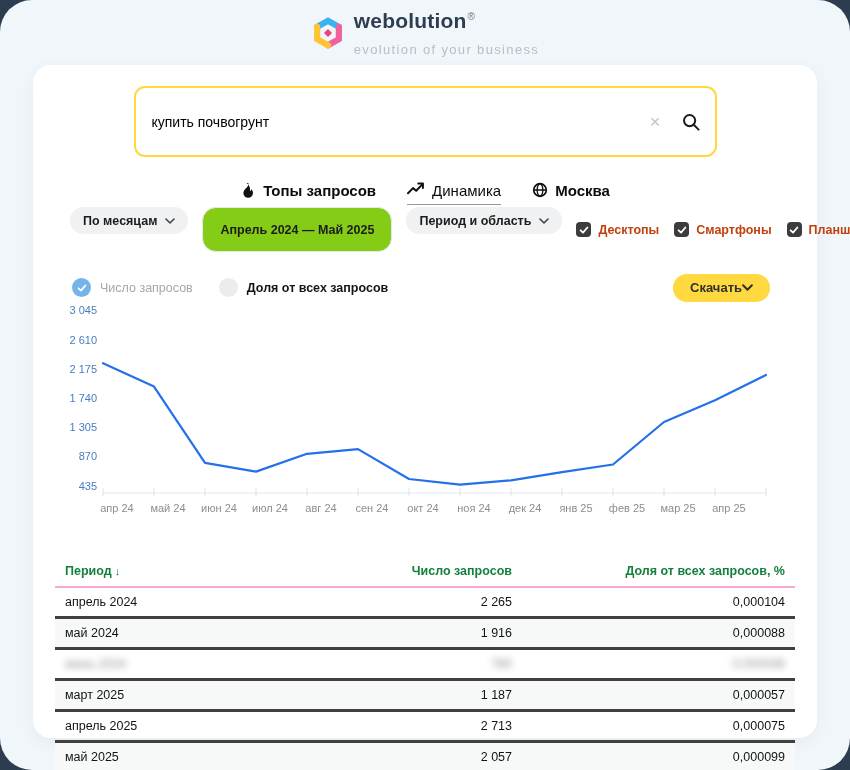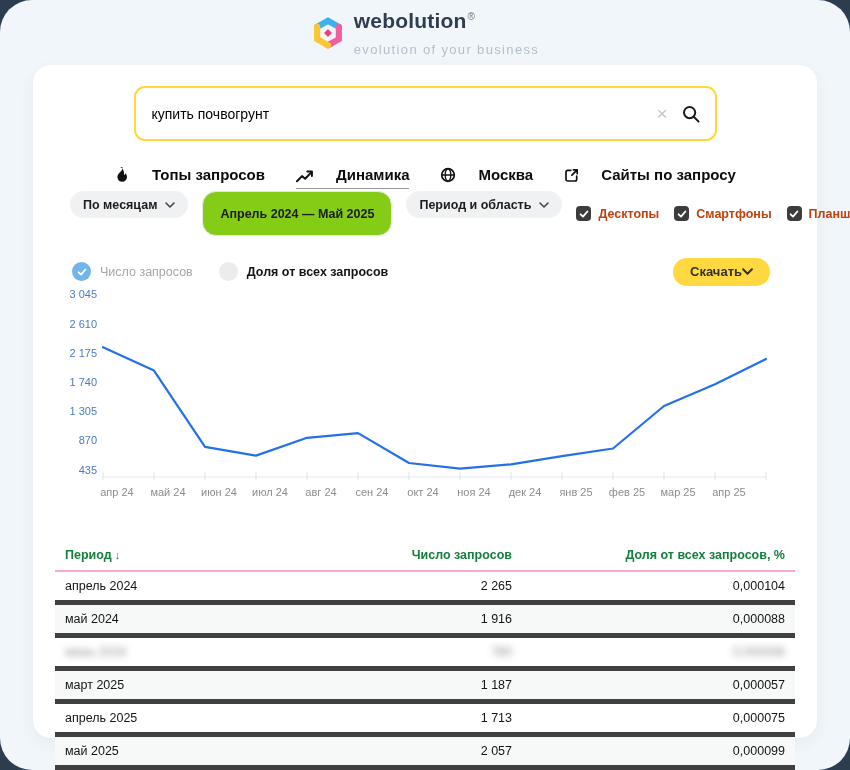"купить почвогрунт" .searchbar { gap: 13px -> 20px; padding: 8px 14px -> 16px 14px }
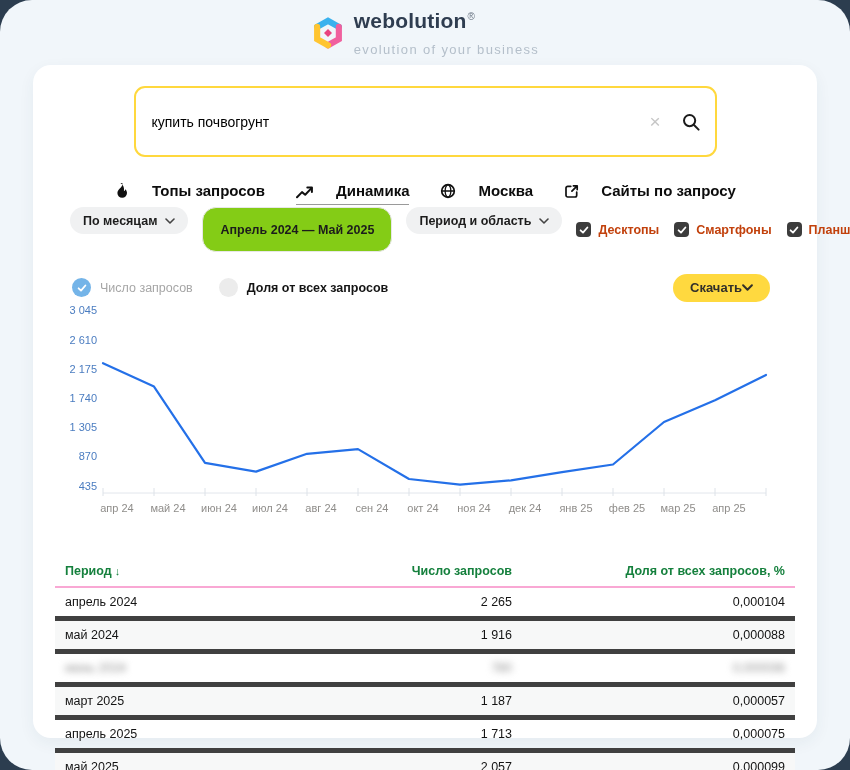"Топы запросов" .tab { align-items: flex-end -> flex-start; gap: 22px -> 7px }
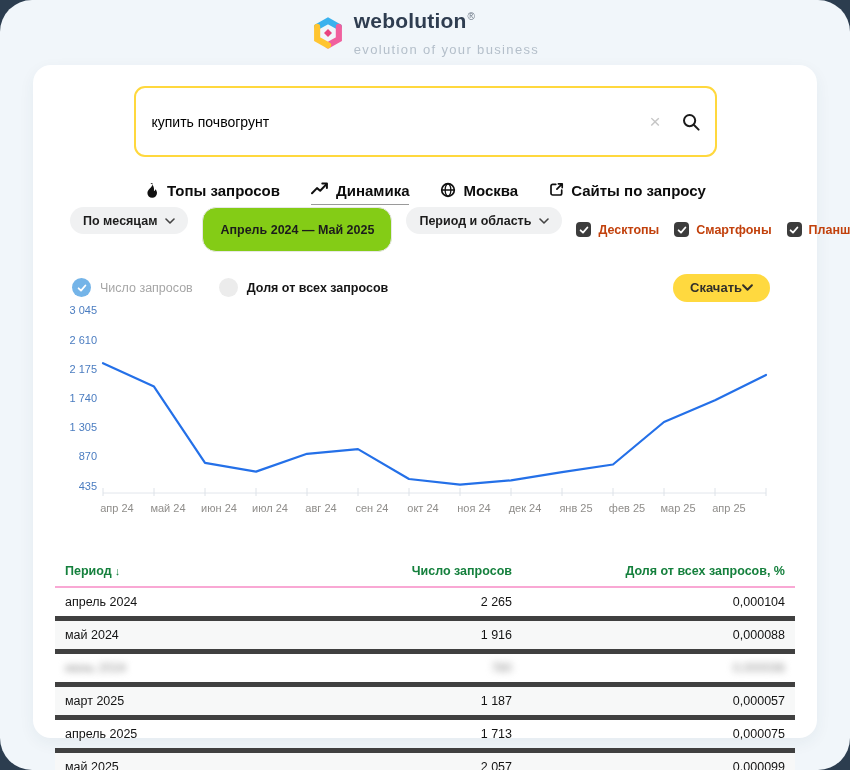"Динамика" .tab.active { font-weight: 700 -> 400 }
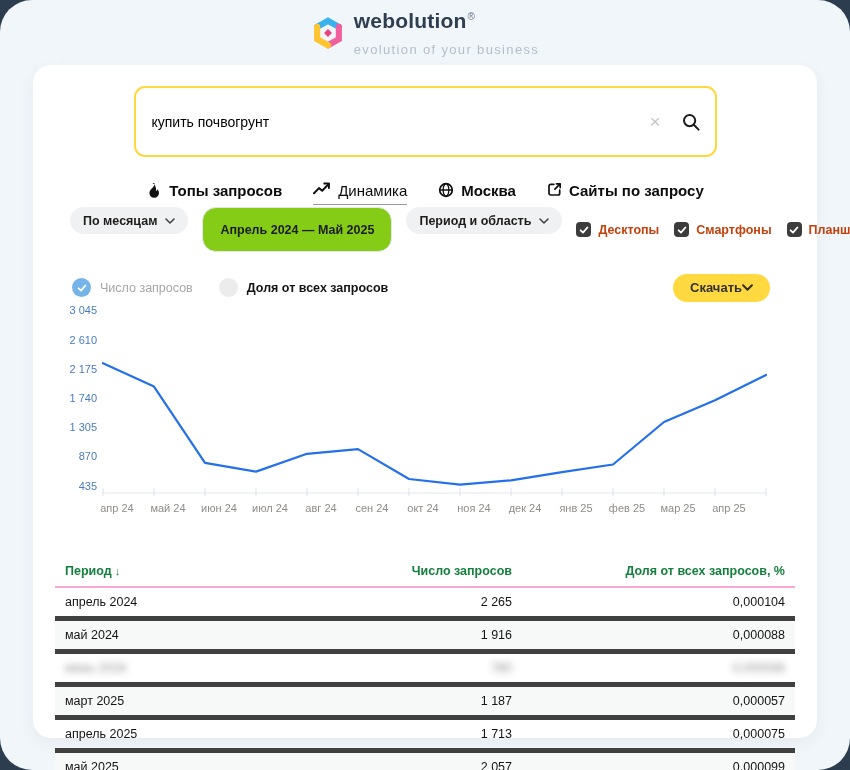"Сайты по запросу" div.tab { html: <div> <span> <svg> <path></path> <path></path> </svg> </span> <span>Сайты по запросу</span> </div> -> none }
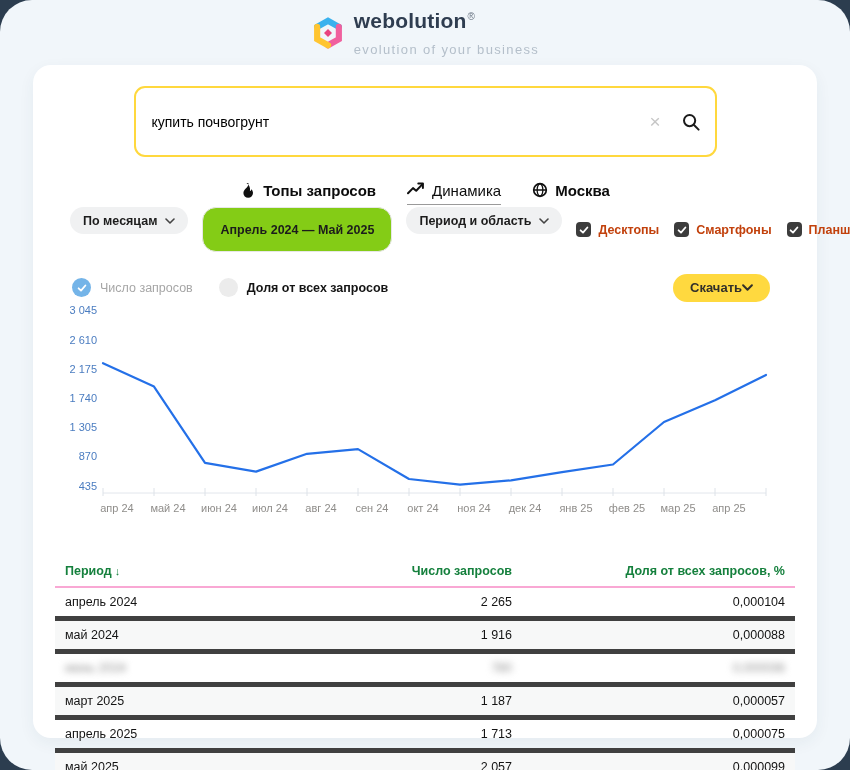"апрель 2024" .data-table td { border-bottom: 5px solid #404040 -> 3px solid #404040 }
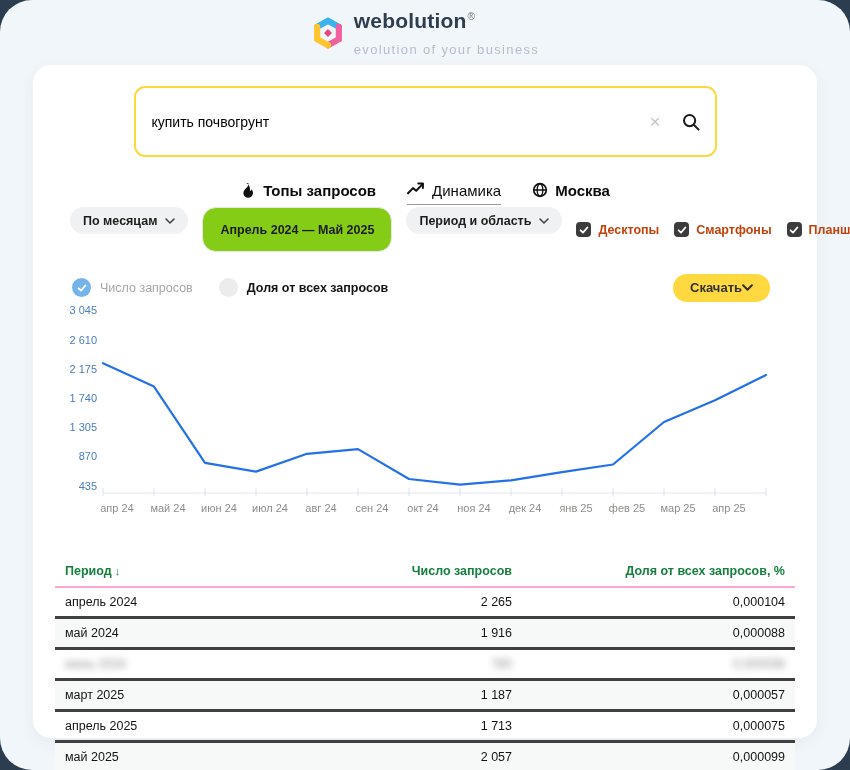"1 713" td.c2 { text: 1 713 -> 2 713 }
